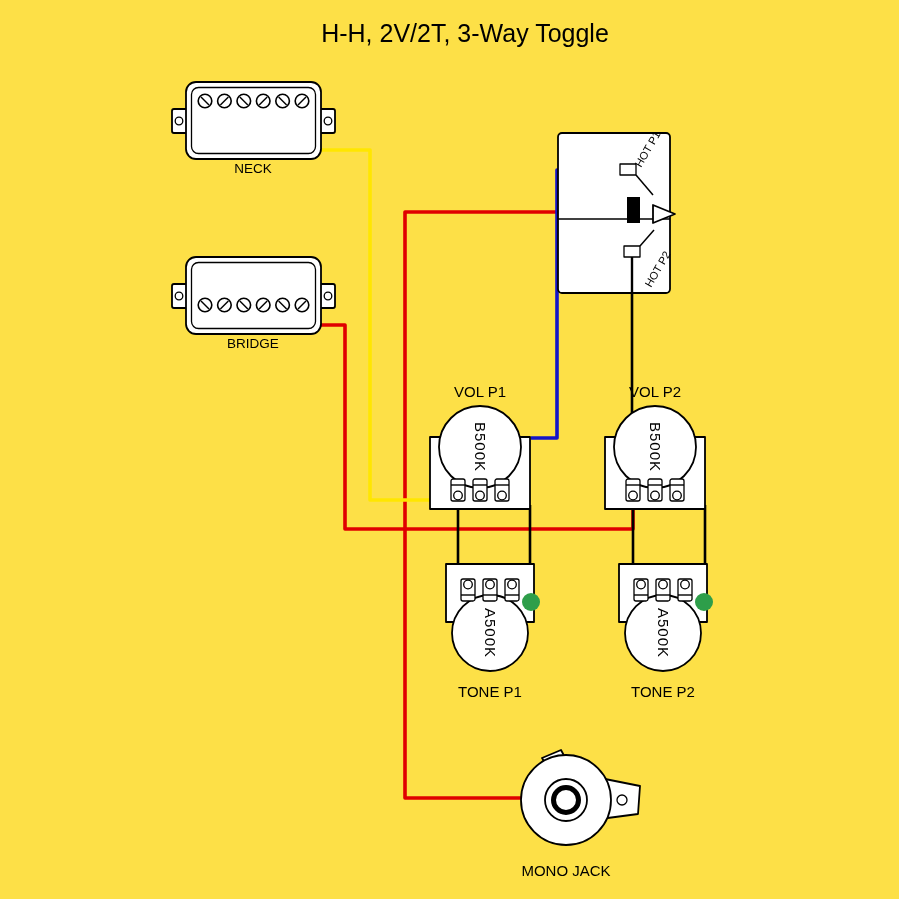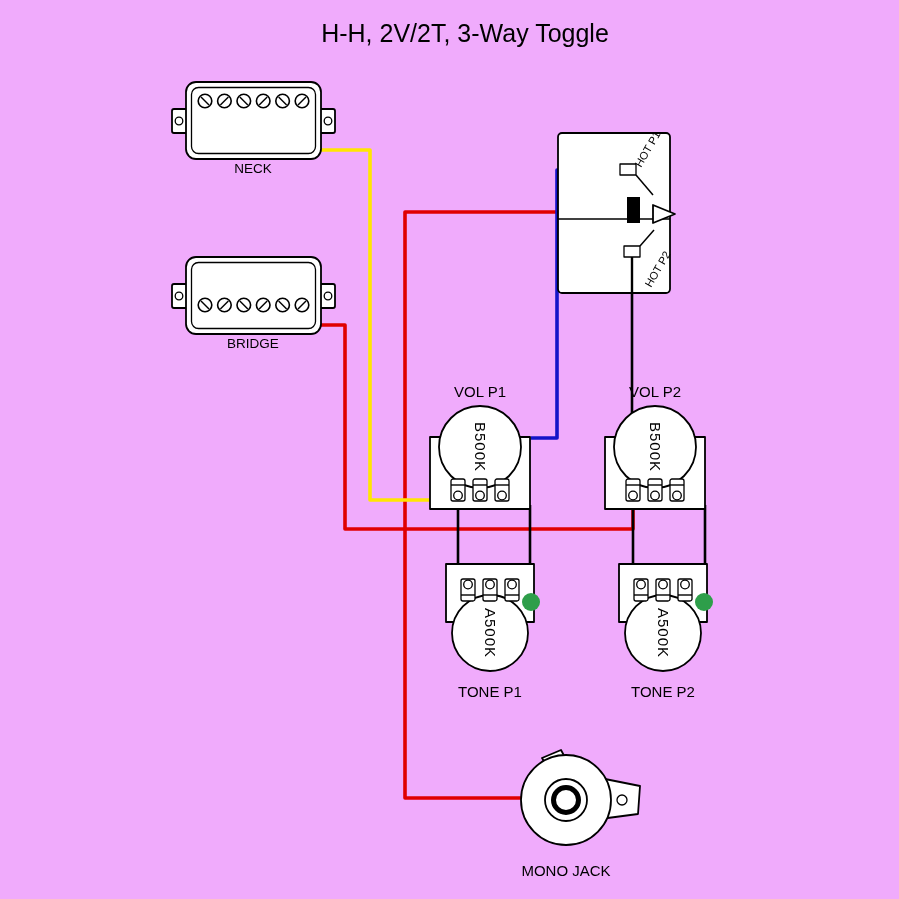"H-H, 2V/2T, 3-Way Toggle" .stage { background: #f0abfc -> #fde047 }
